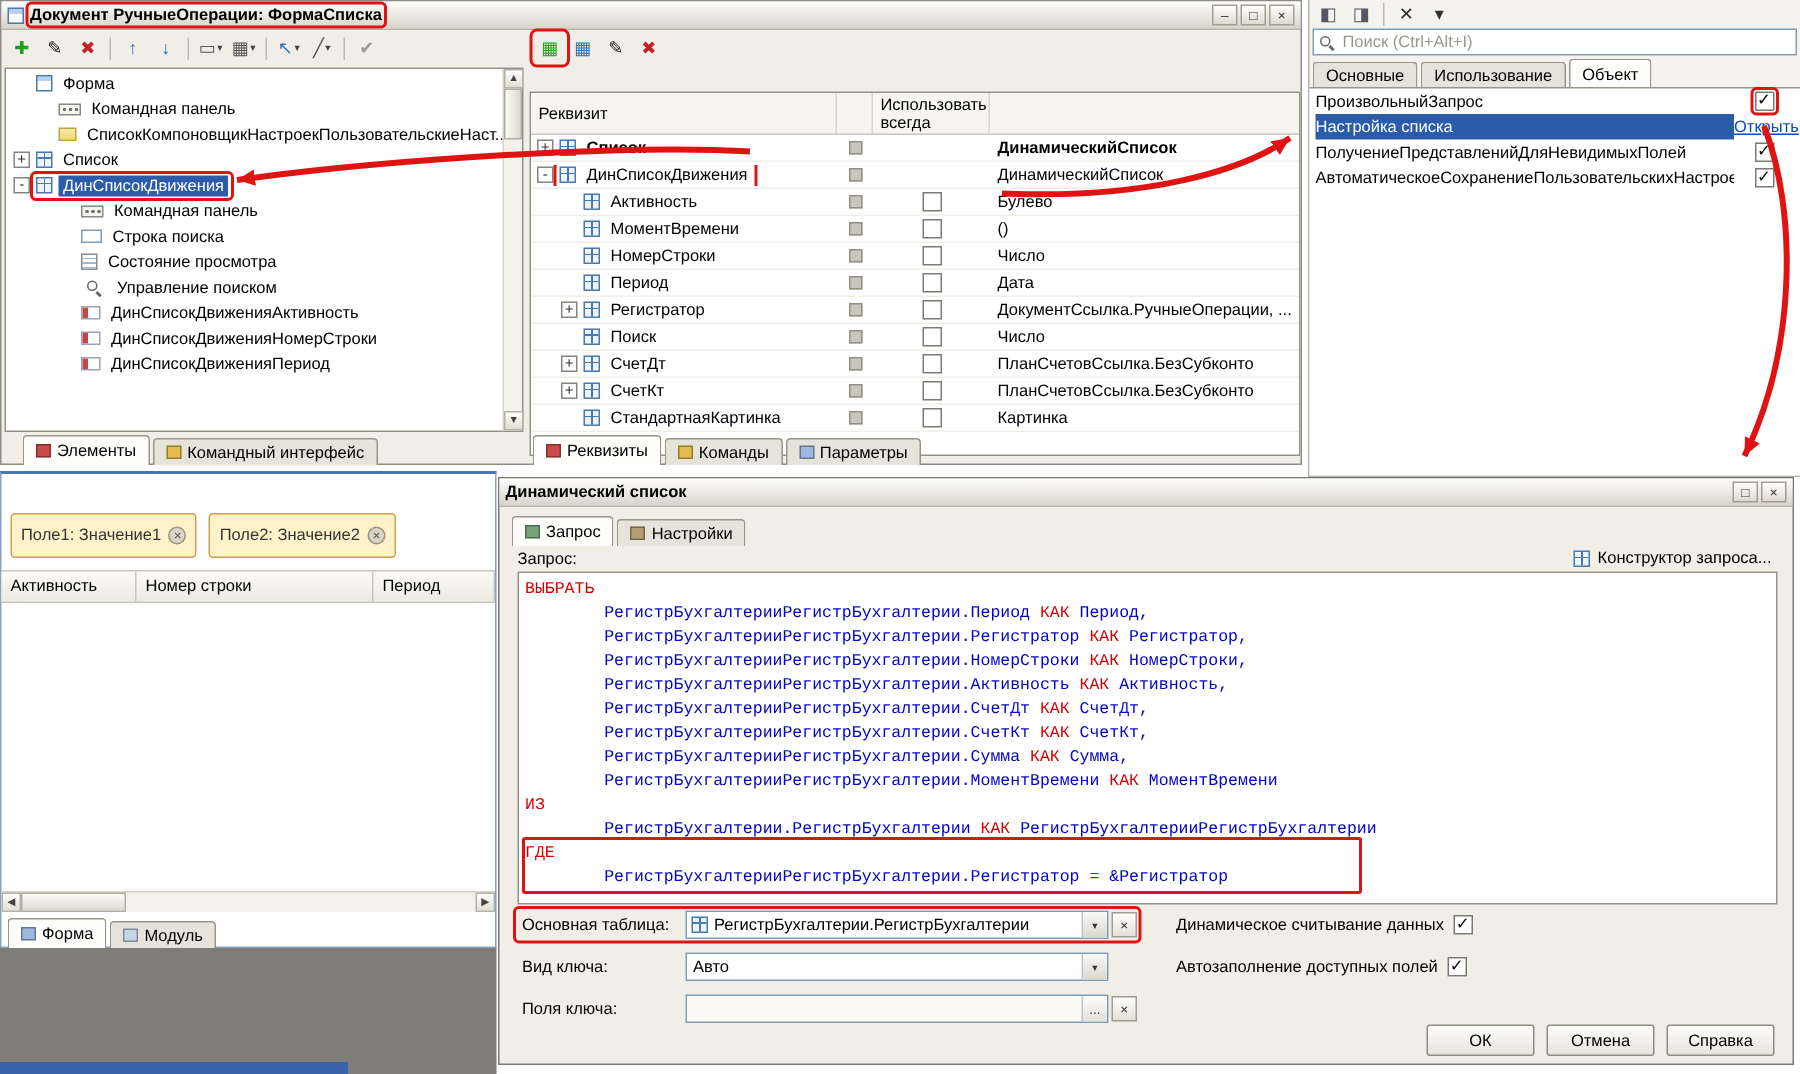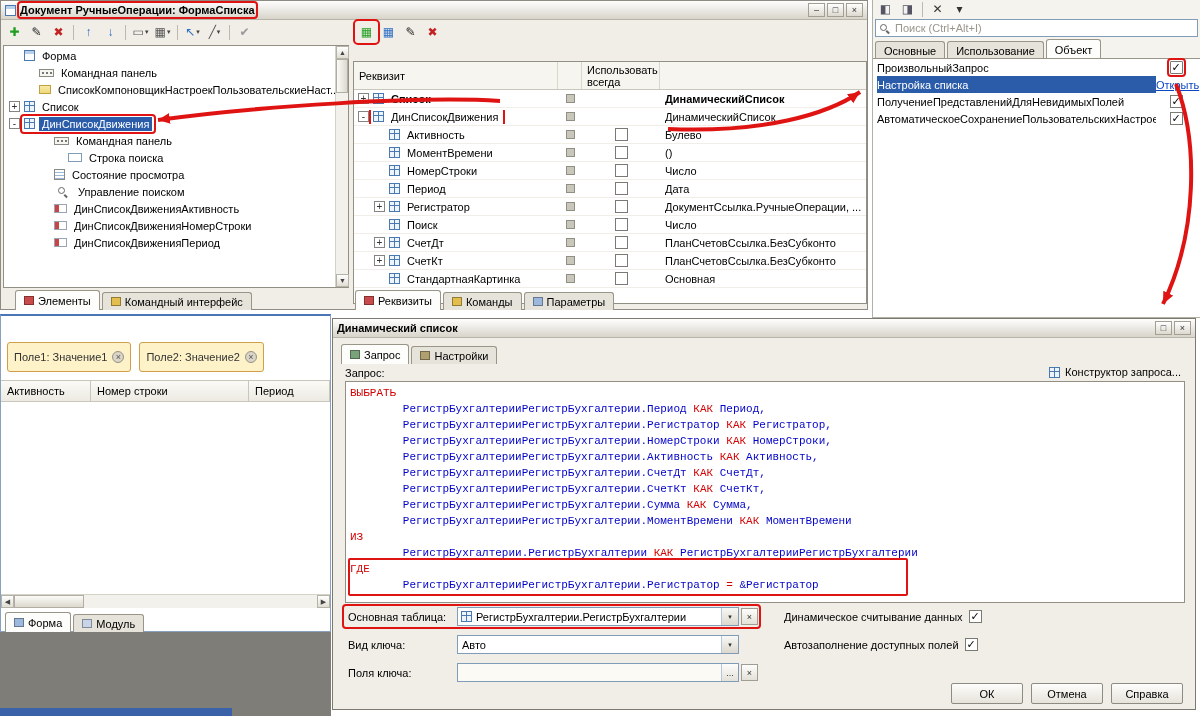"Строка поиска" div.tree-row { padding-left: 48px -> 34px }
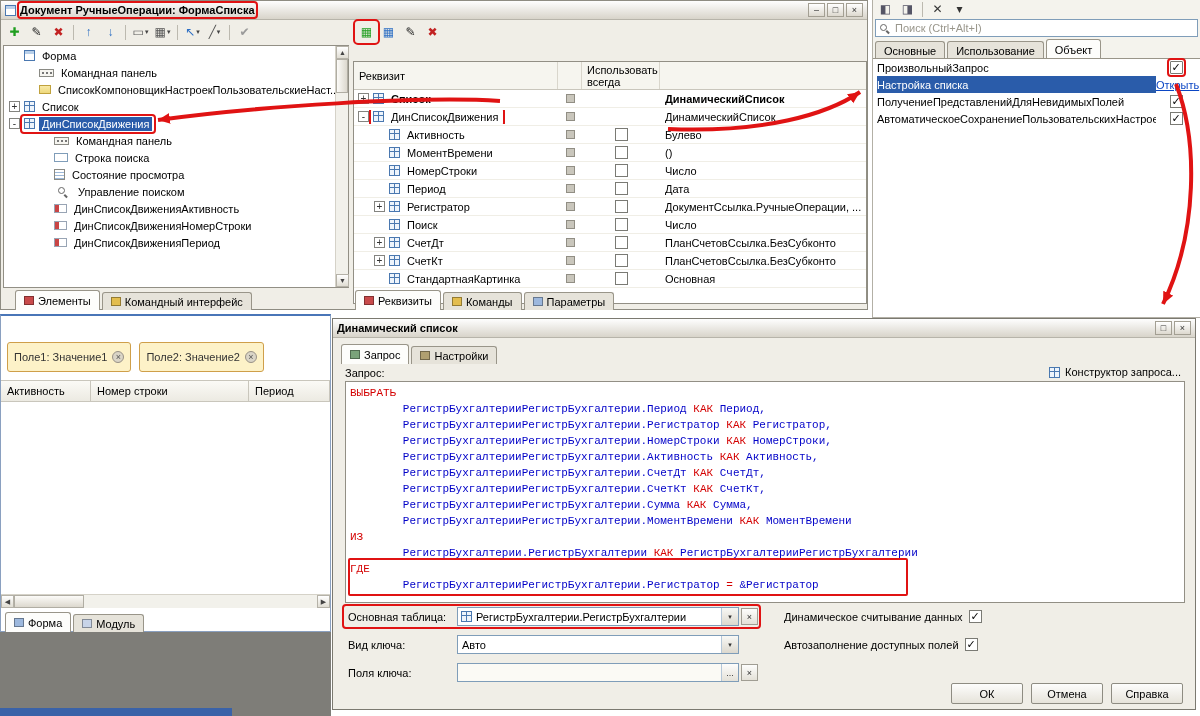"Основная" div.attr-cell-type { text: Основная -> Картинка }
